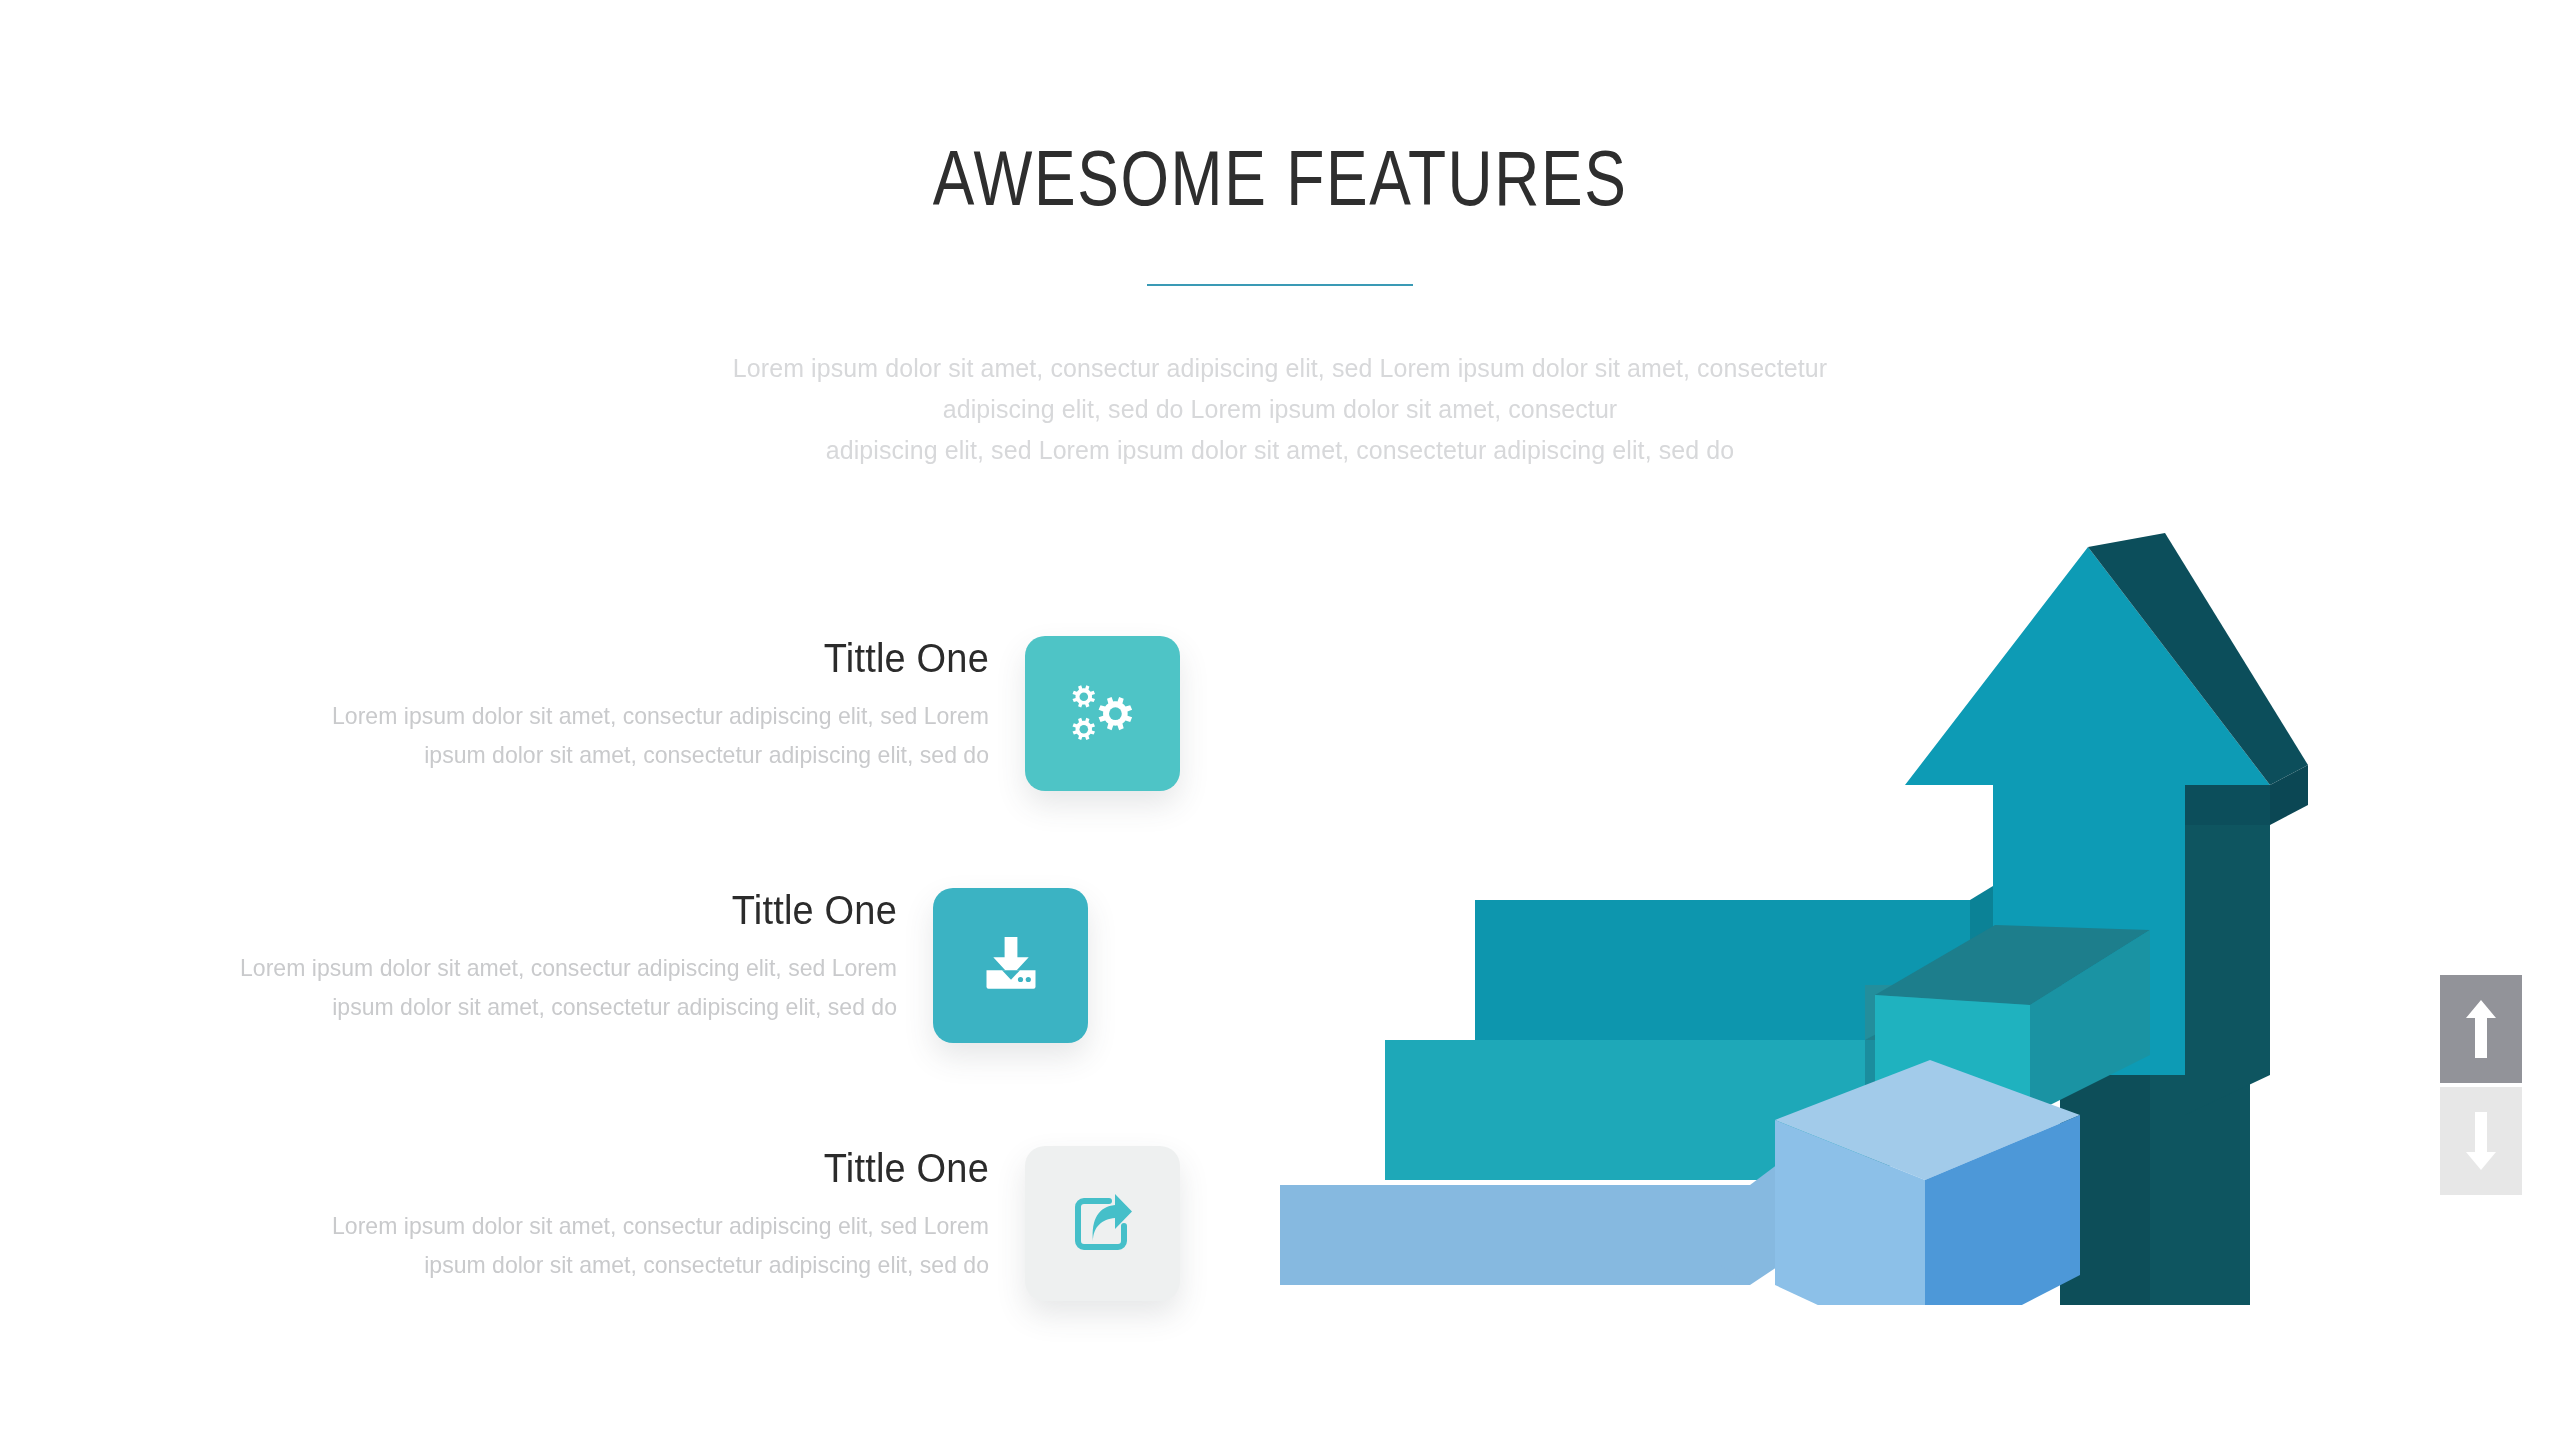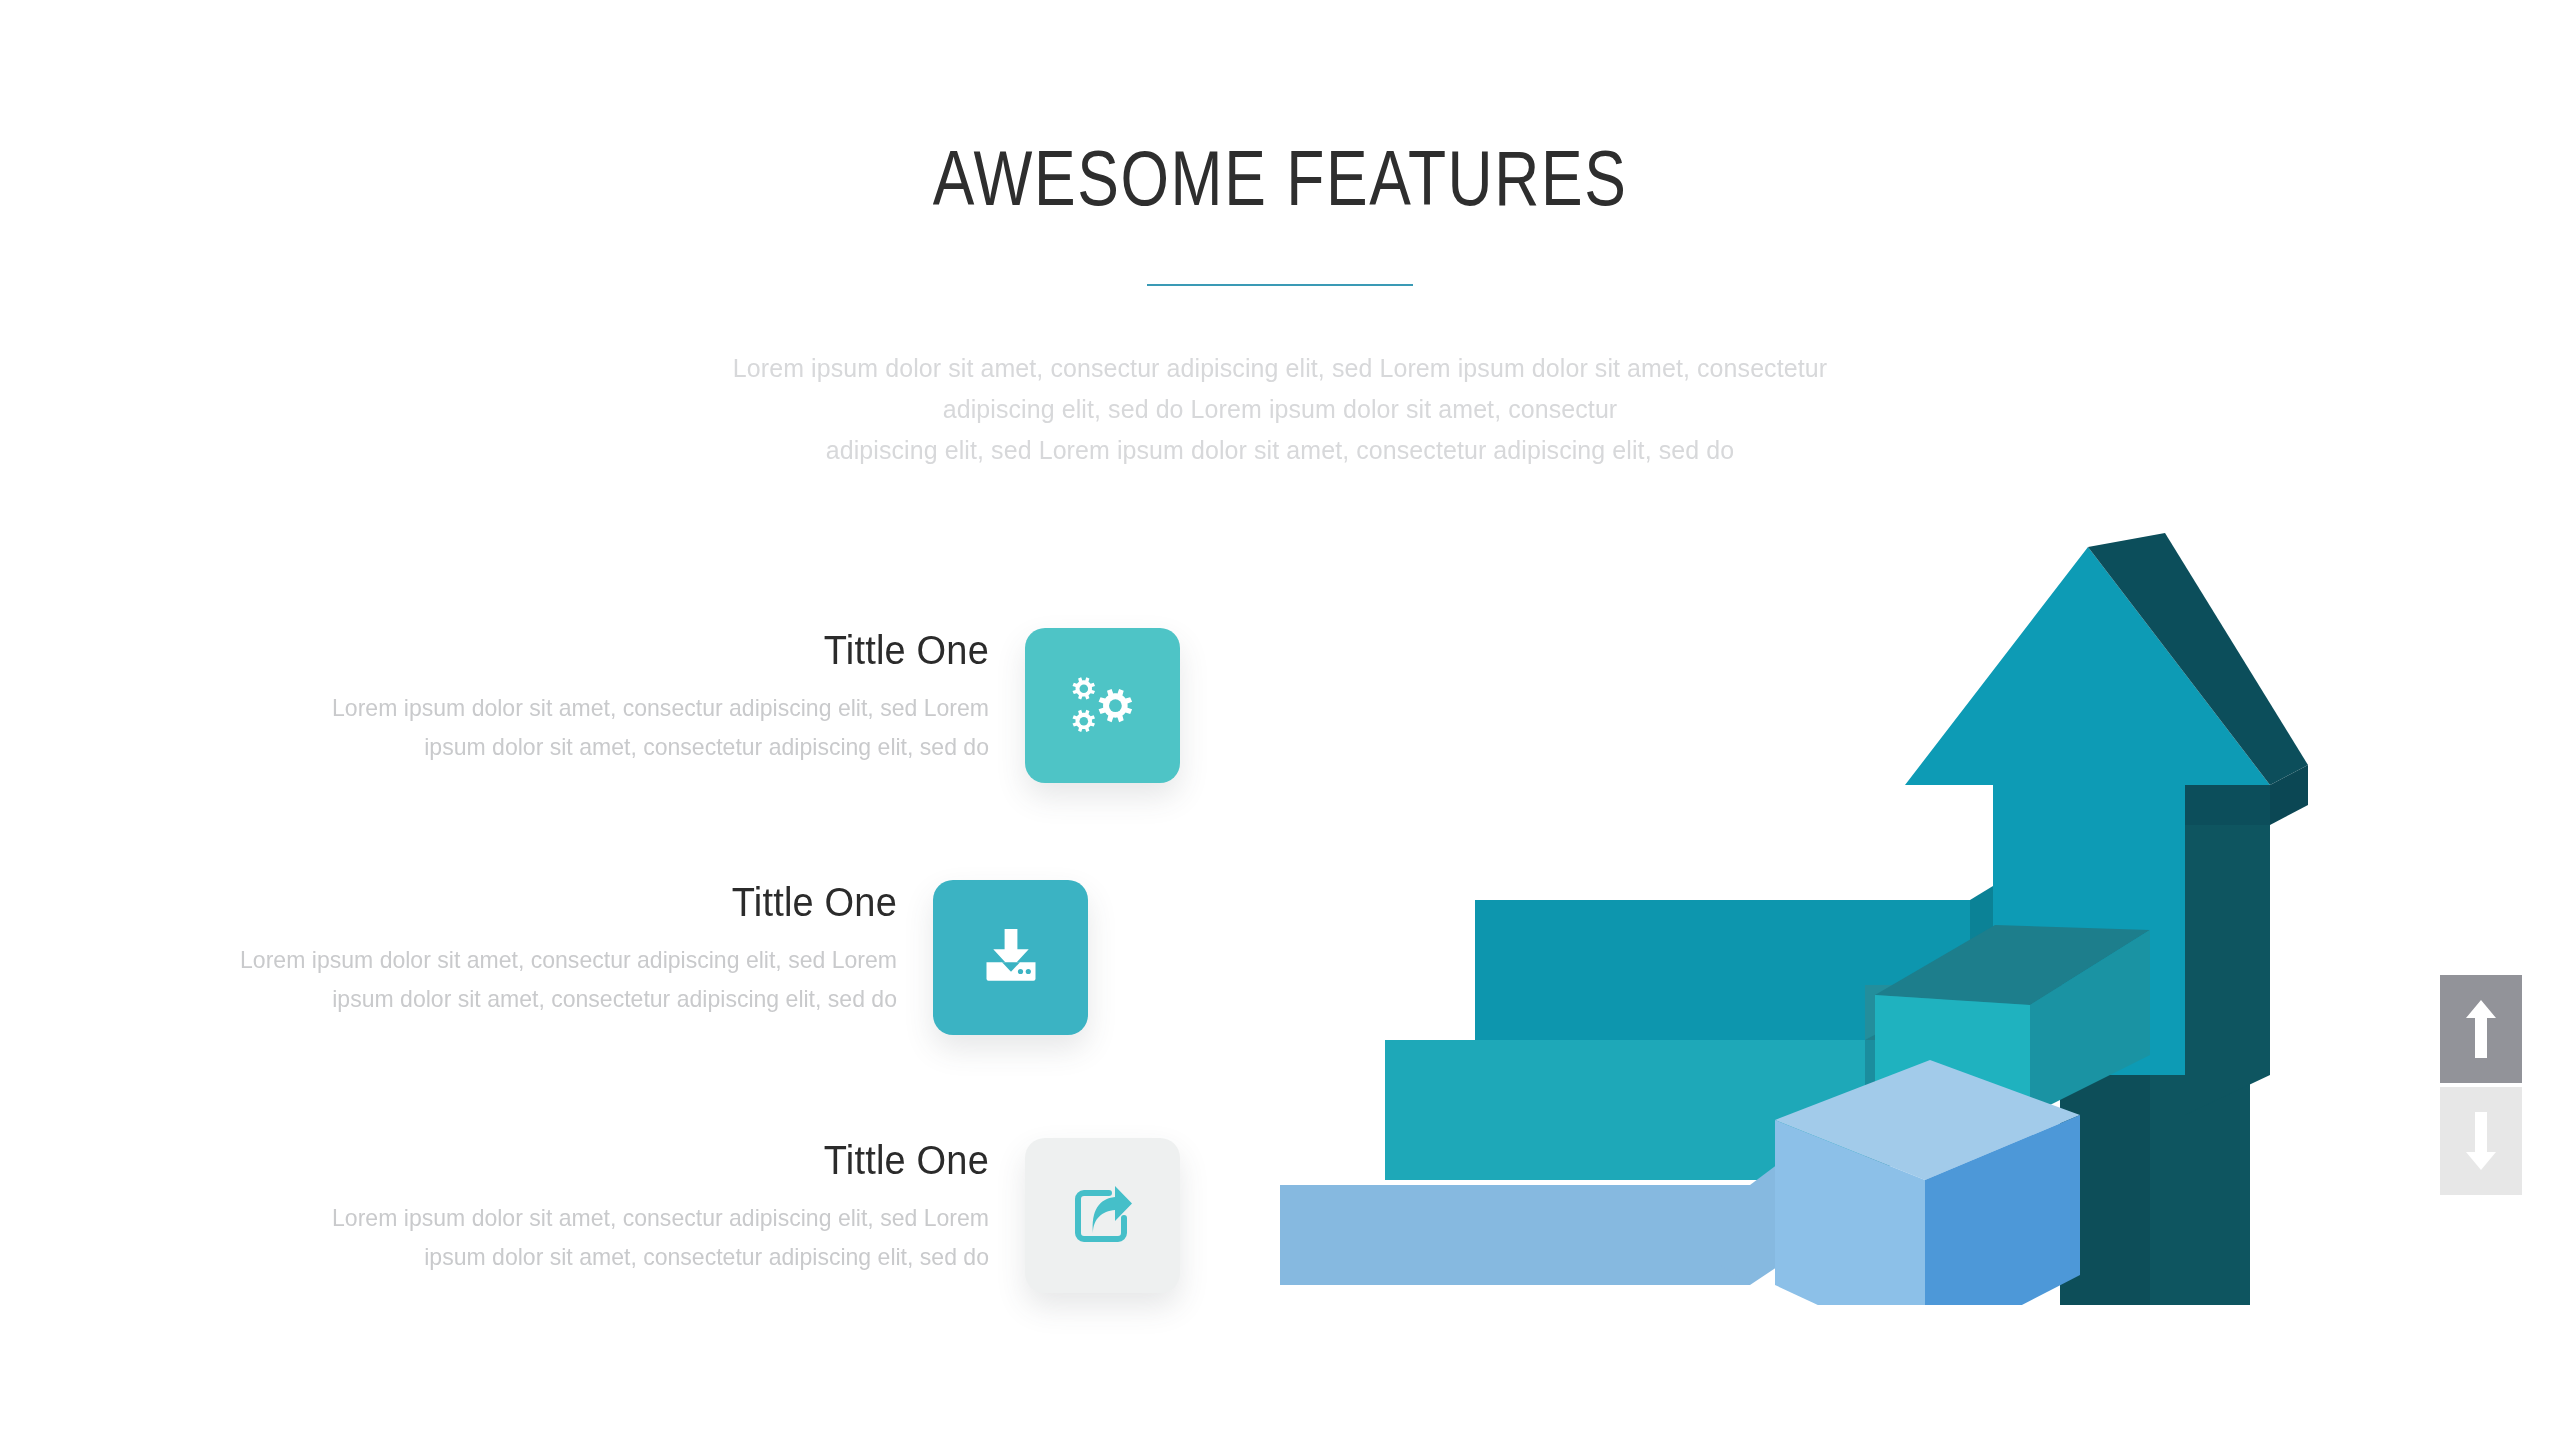"Tittle One" .features { top: 8px -> 16px }
